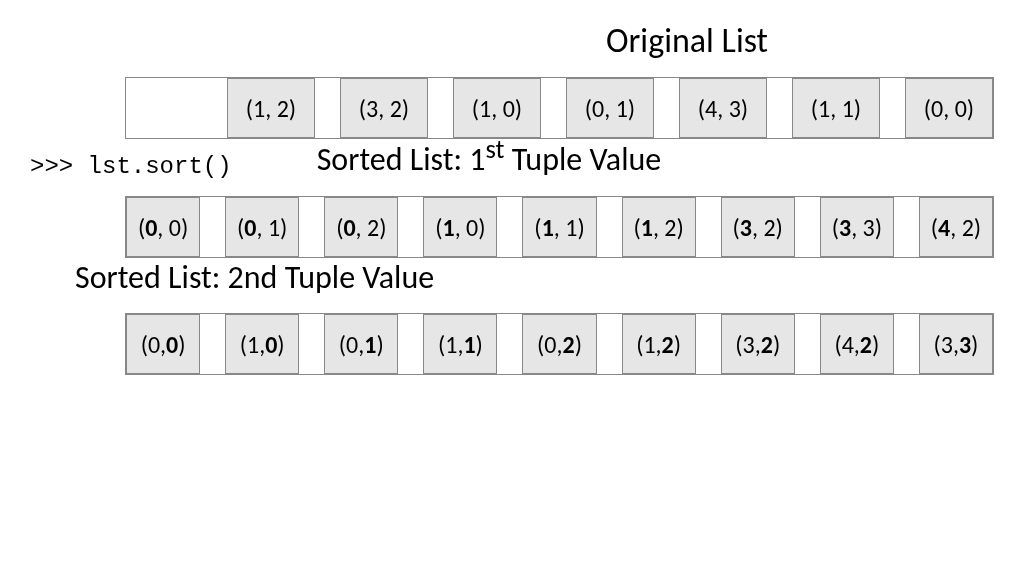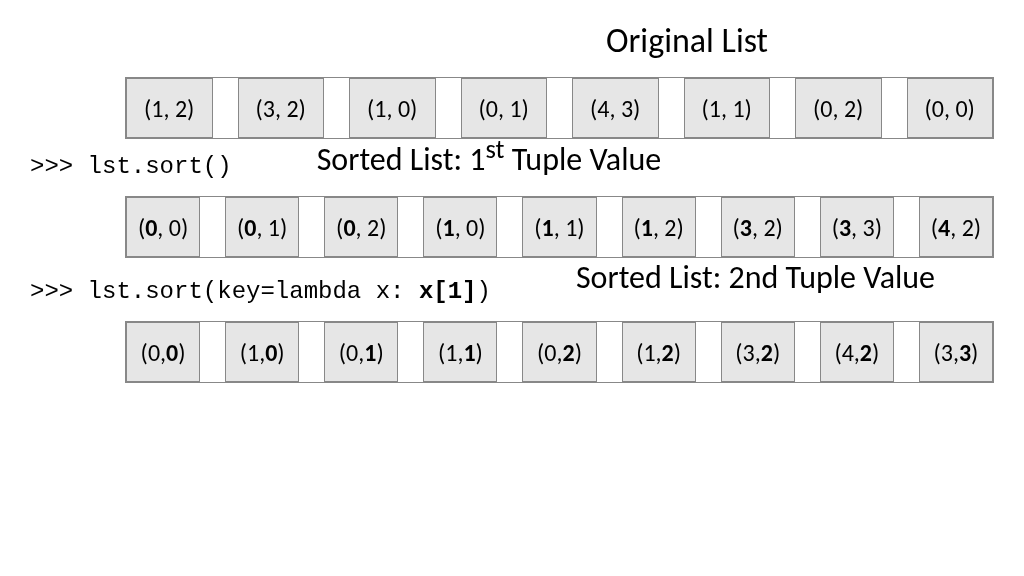"(1, 2)" .tuple-row { justify-content: space-between -> flex-end }
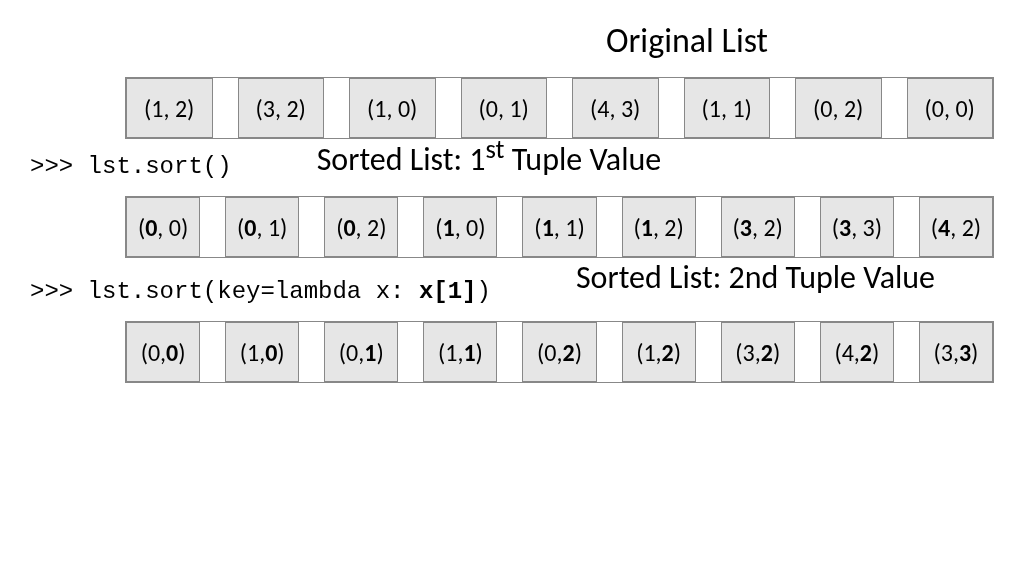"(0, 2)" div.cell { html: <div>(0, 2)</div> -> none }
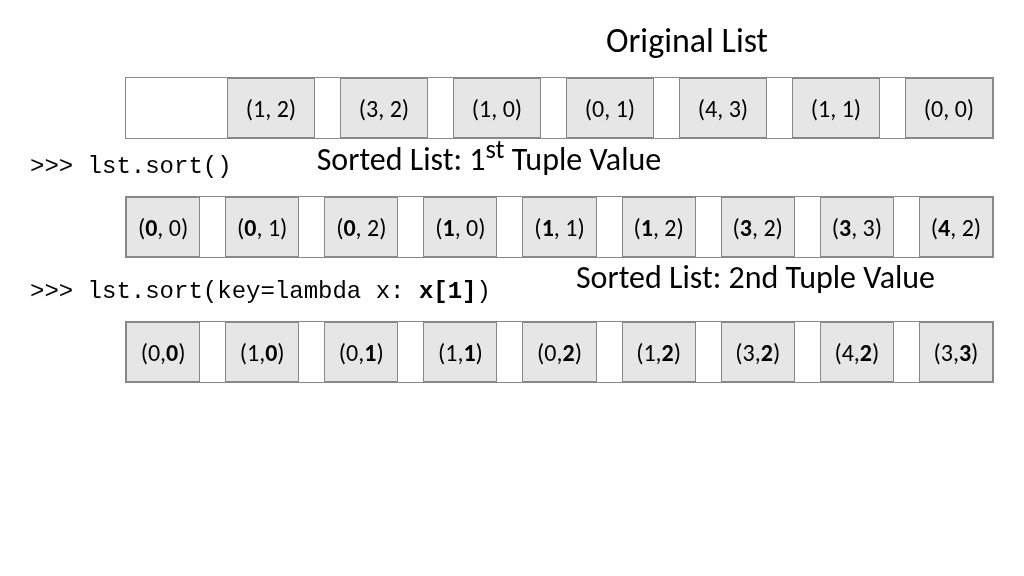">>> lst.sort(key=lambda x: x[1])" div.code-line { html: <div>&gt;&gt;&gt; lst.sort(key=lambda x: <b>x[1]</b>)</div> -> none }
